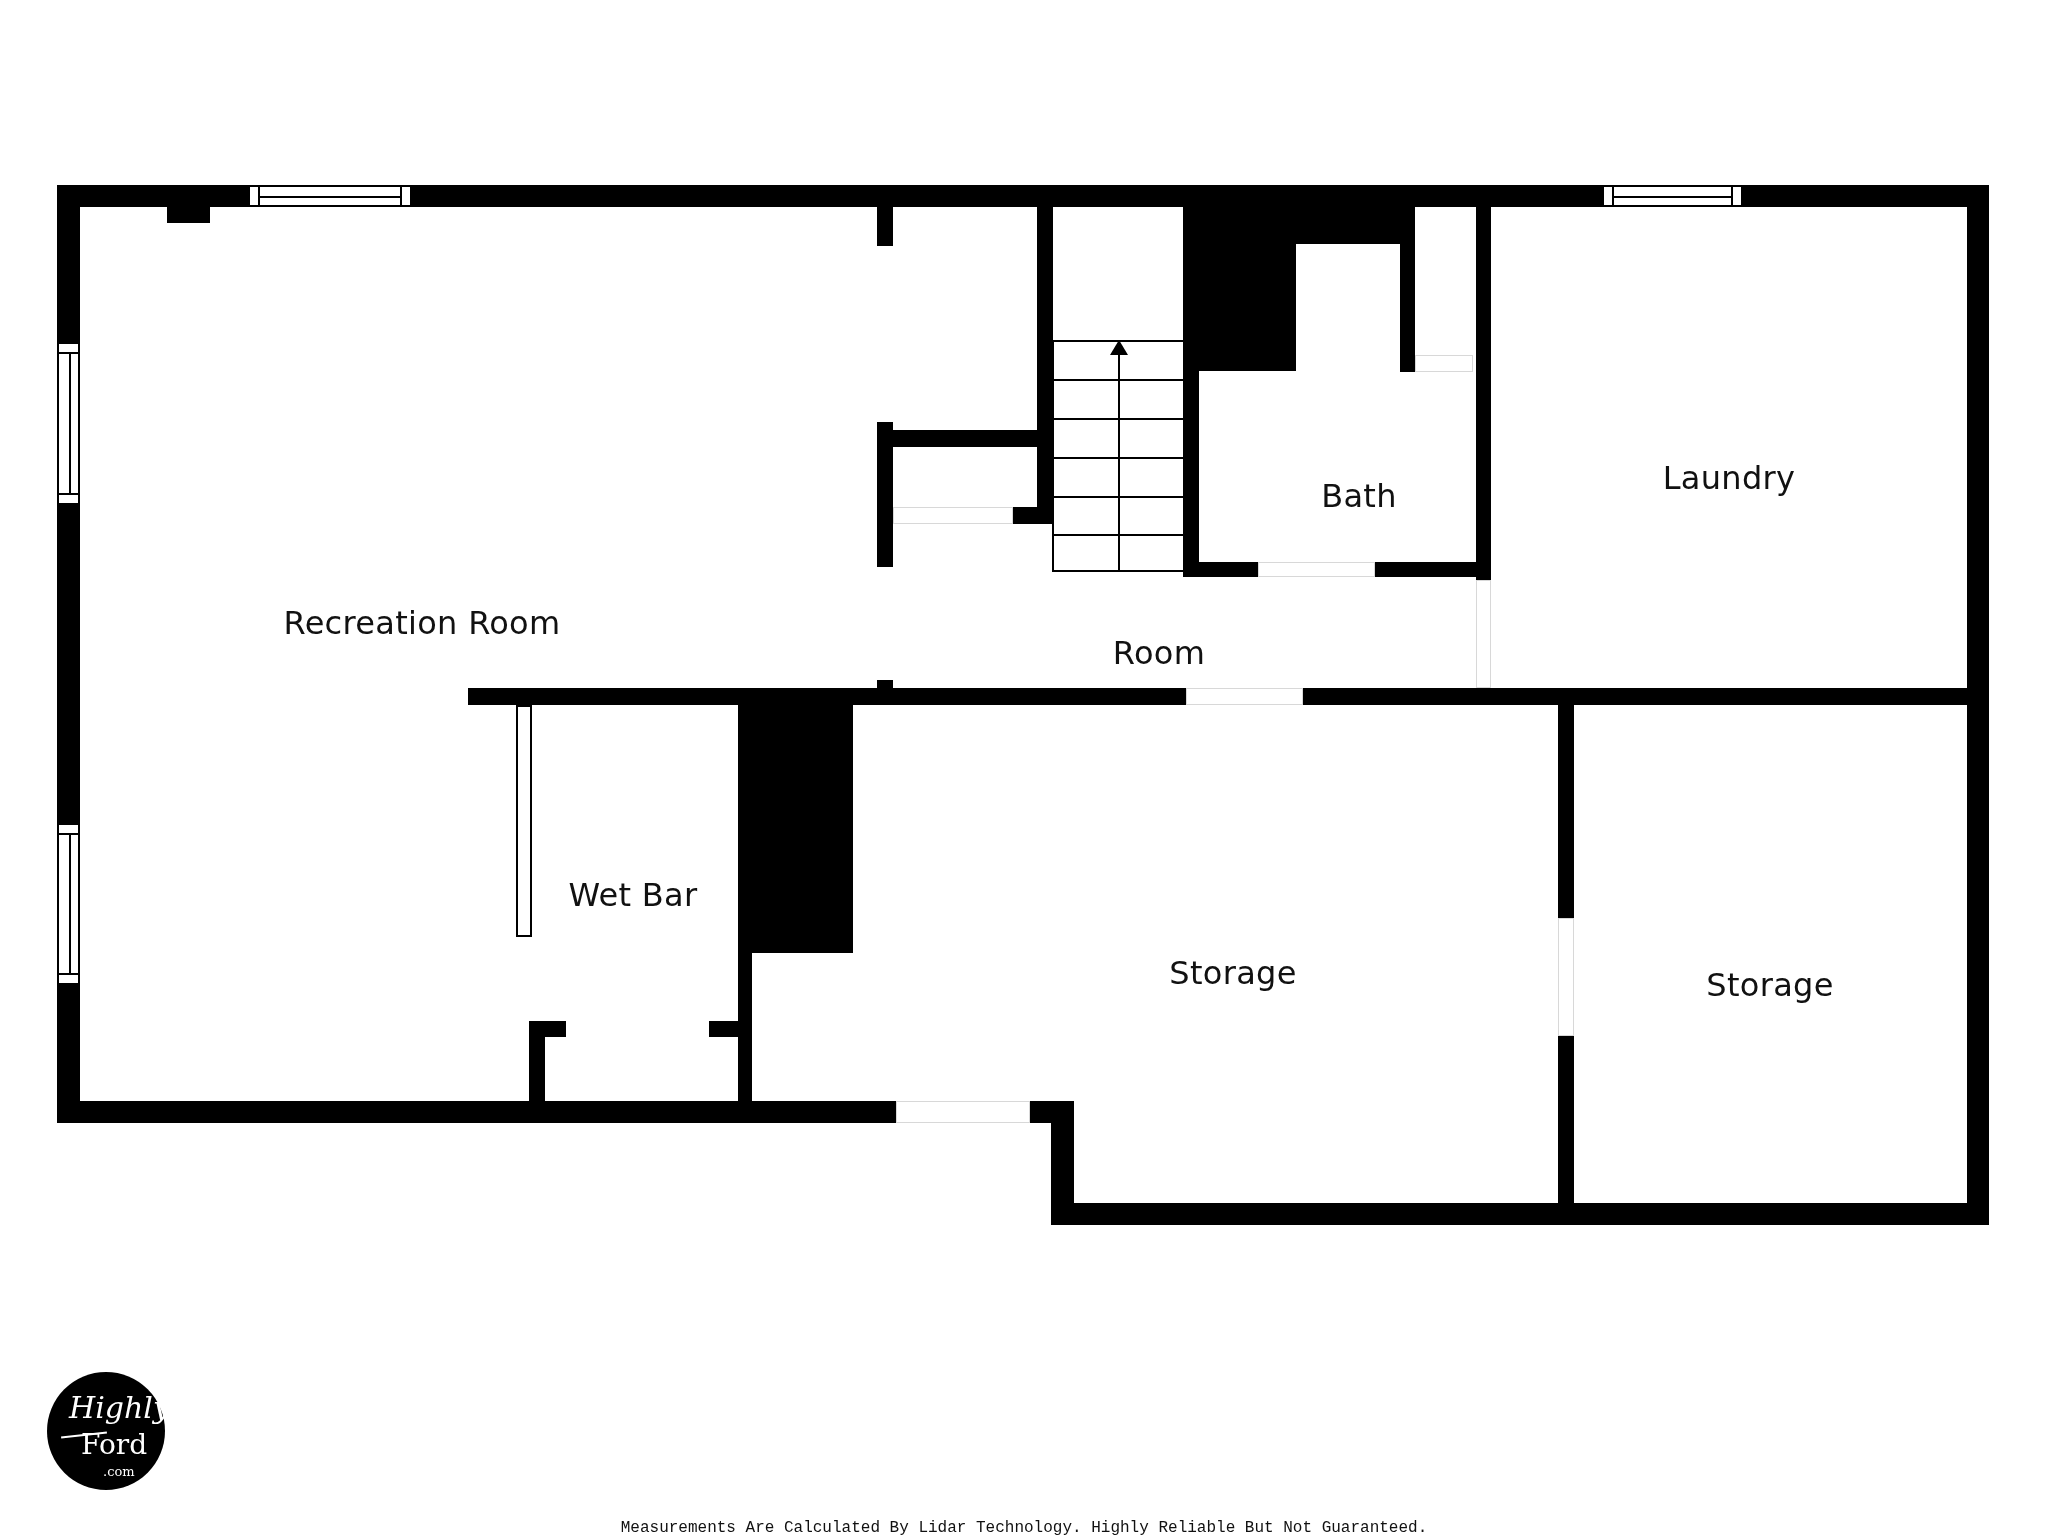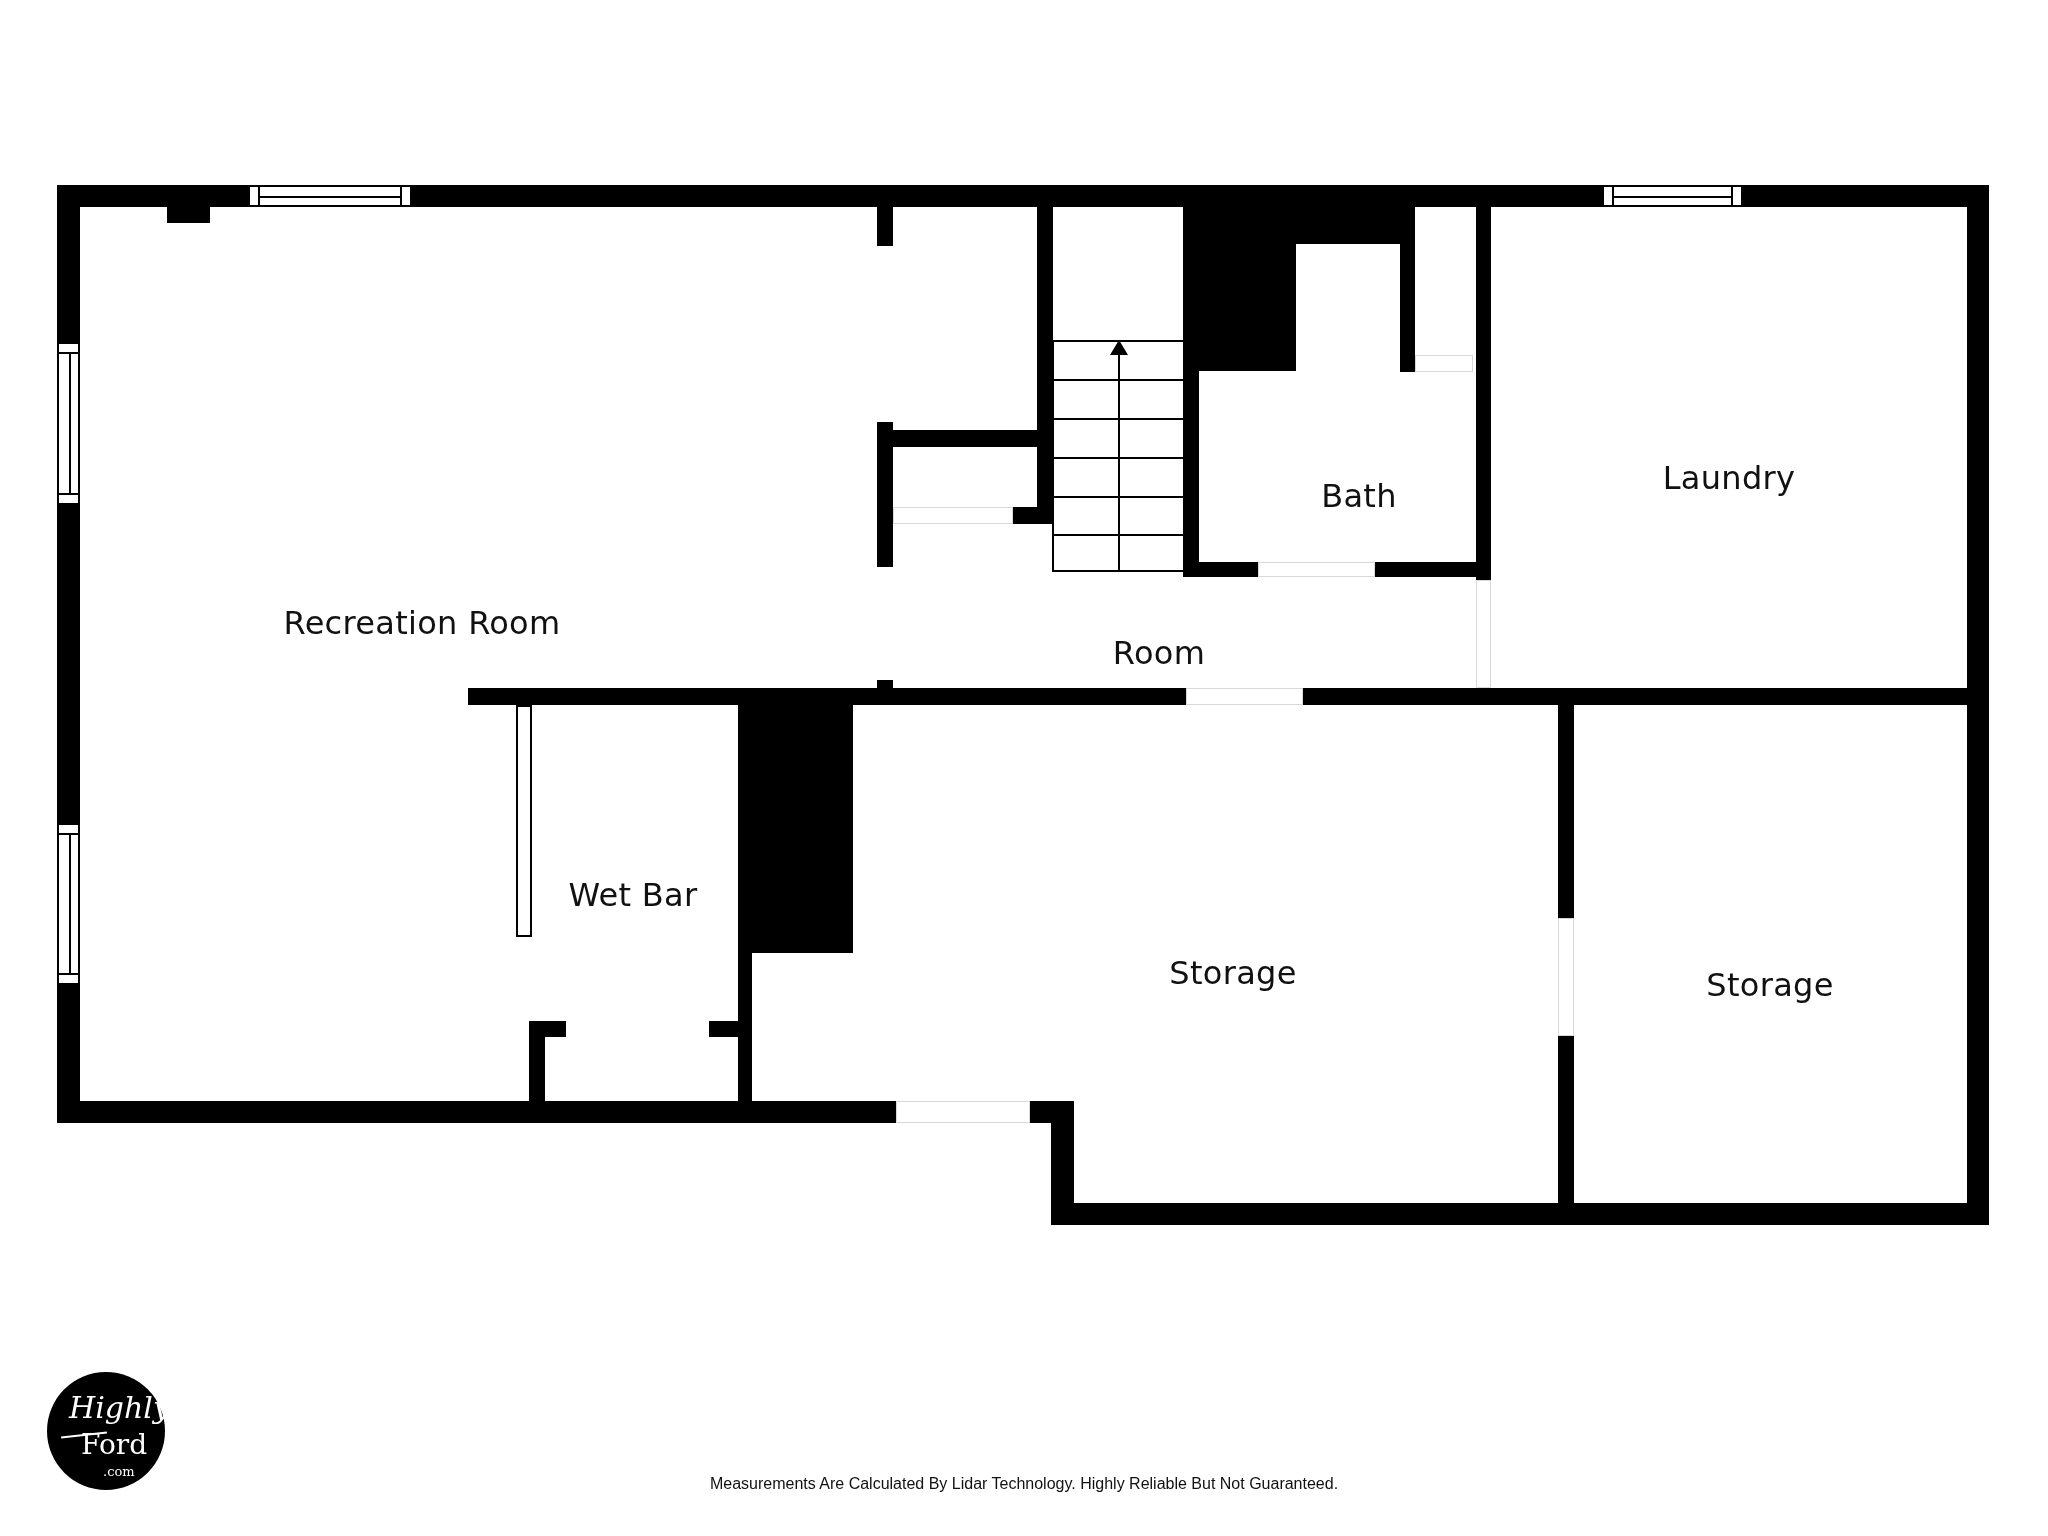"Measurements Are Calculated By Lidar" .footer { font-family: Liberation Sans, sans-serif -> Liberation Mono, monospace; top: 1484px -> 1528px }
